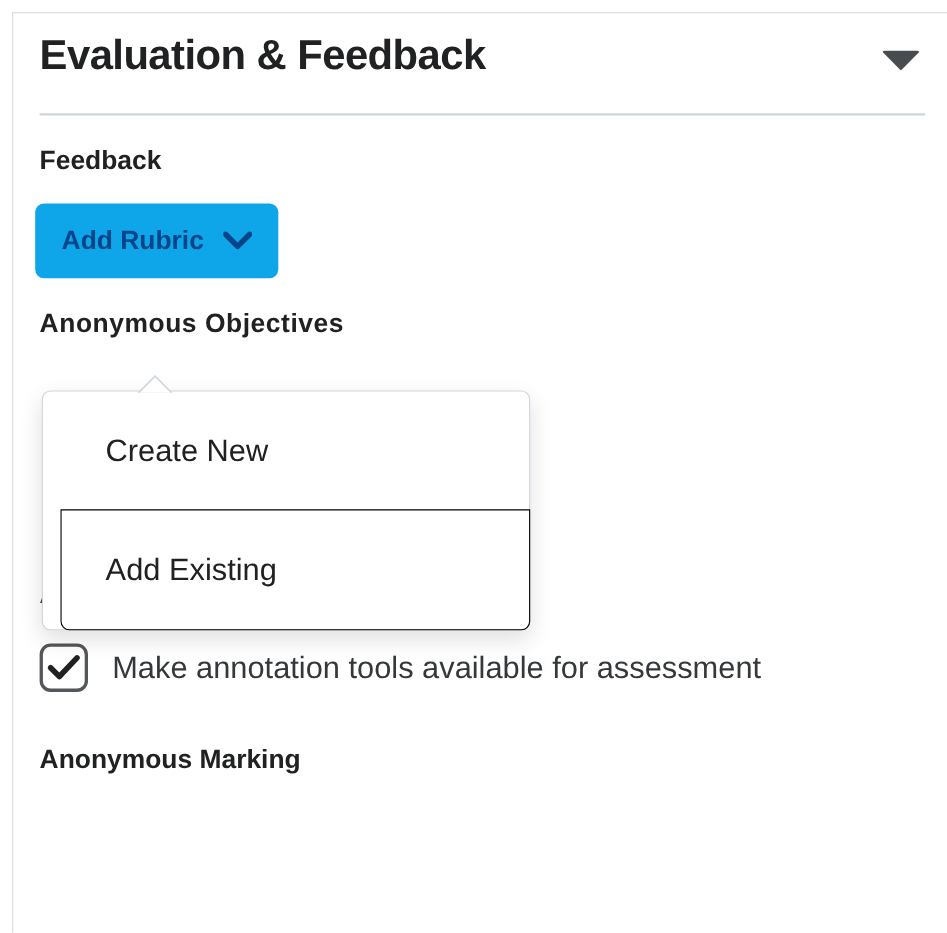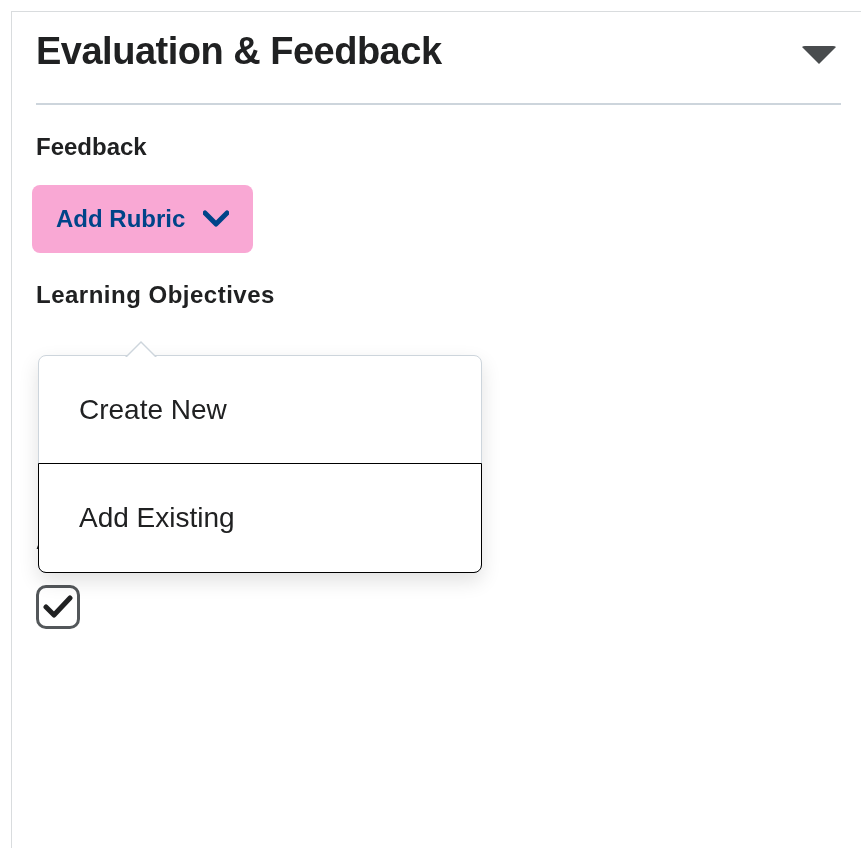"Add Rubric" .add-rubric-btn { background: #f9a8d4 -> #0ea5e9 }
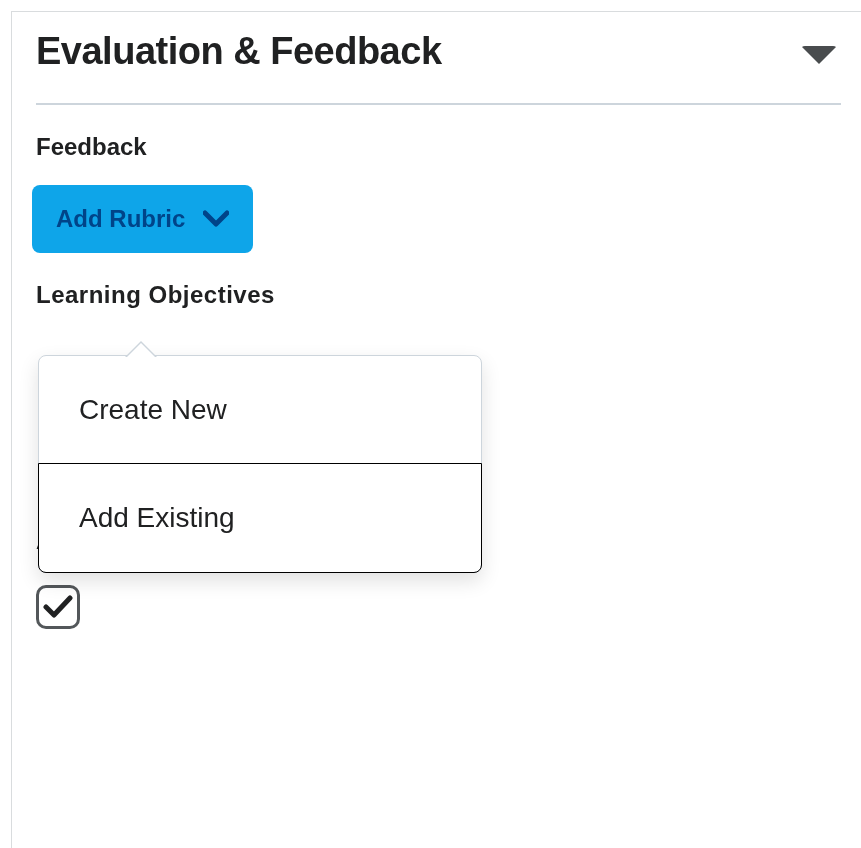"Learning Objectives" div.obscured-text { text: Learning -> Anonymous }
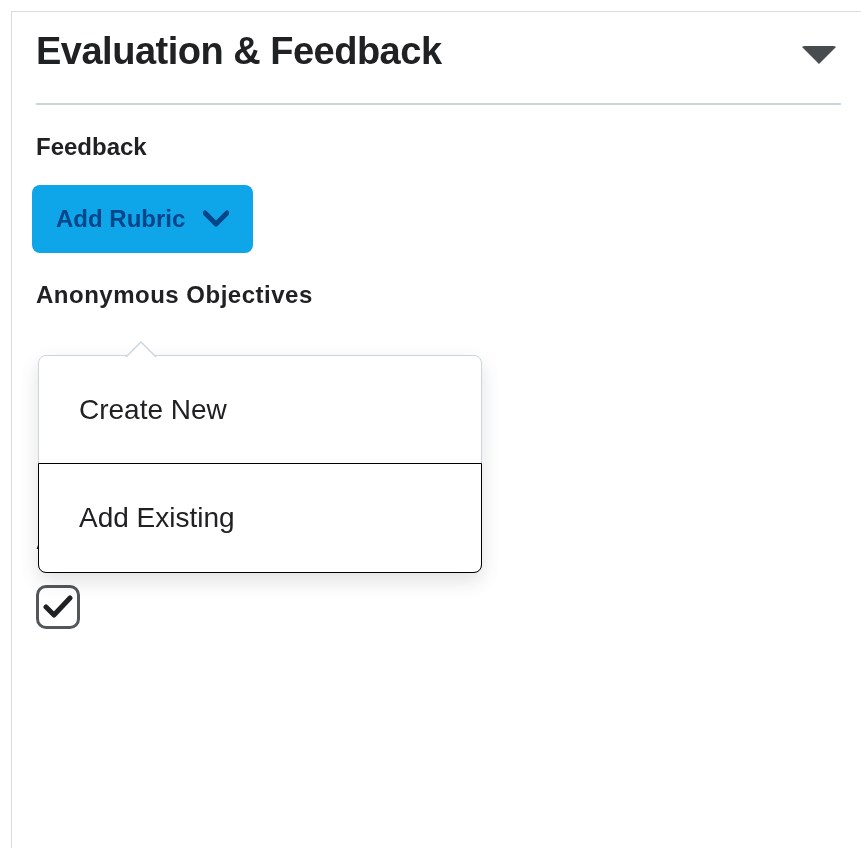"Create New" .dropdown { padding-left: none -> 17px }
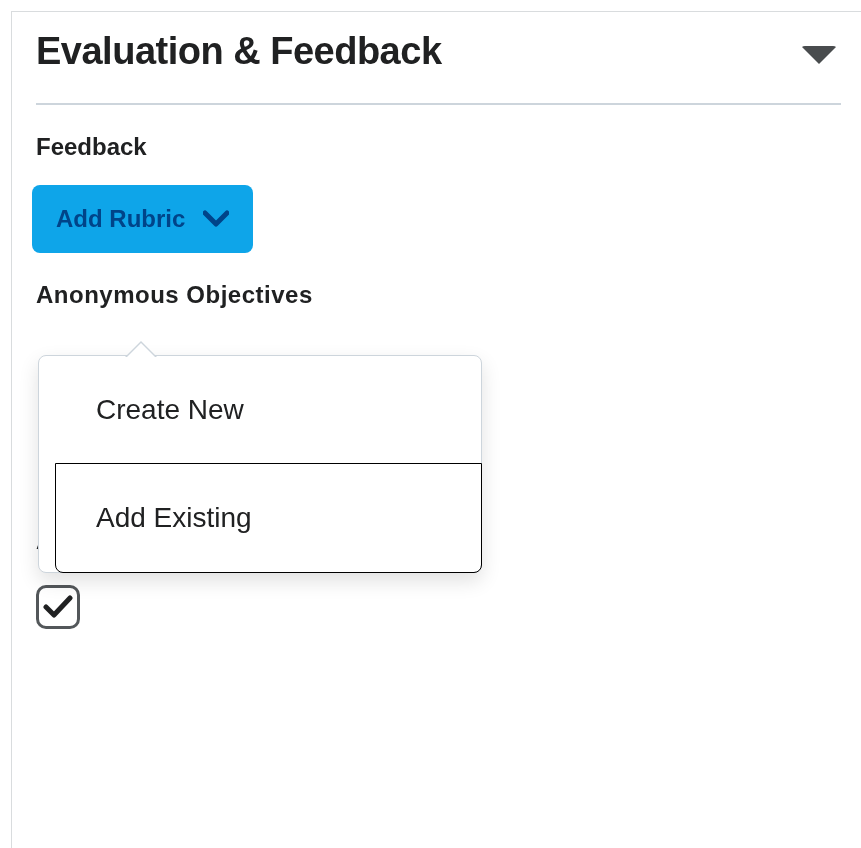"Make annotation tools available for" div.checkbox-label { html: none -> <div>Make annotation tools available for assessment</div> }
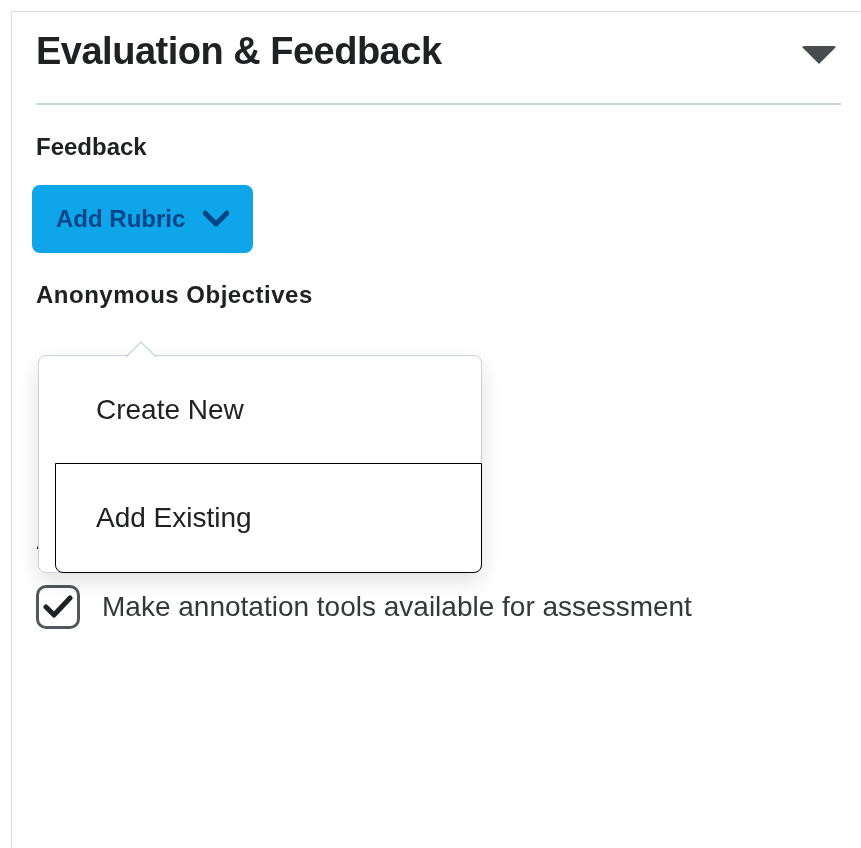"Anonymous Marking" div.anon-label { html: none -> <div>Anonymous Marking</div> }
